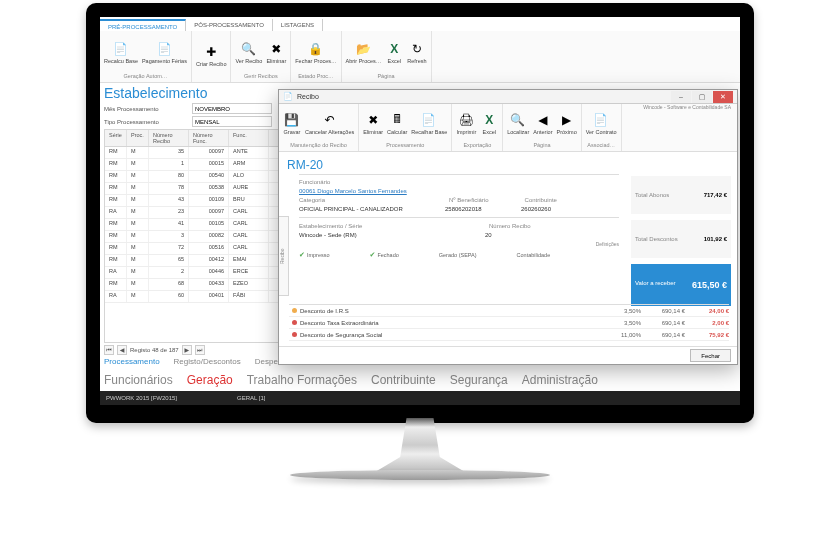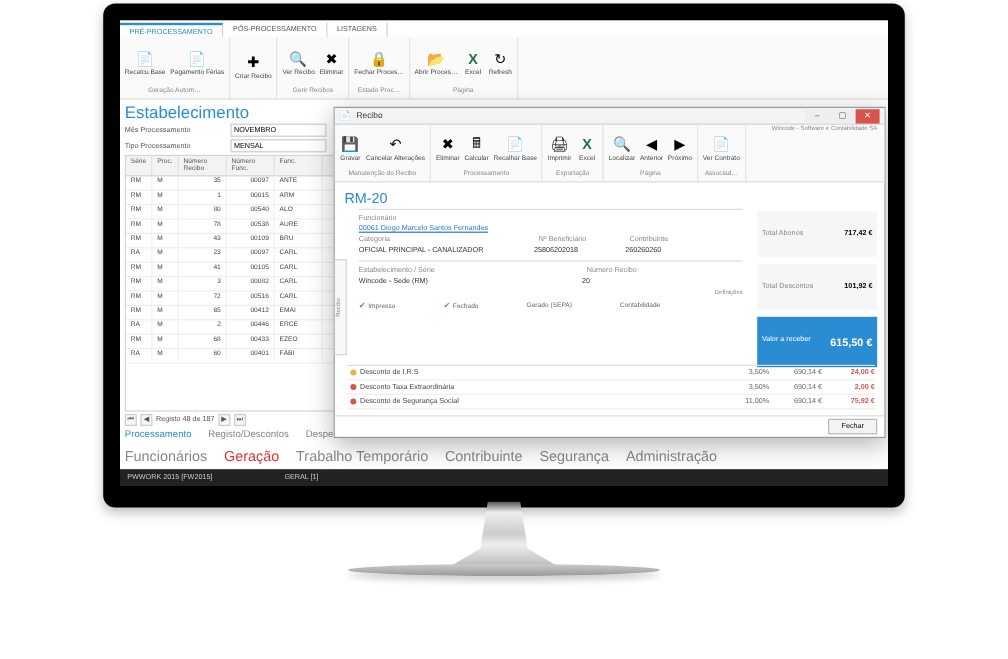"Trabalho Temporário" span { text: Temporário -> Formações }
